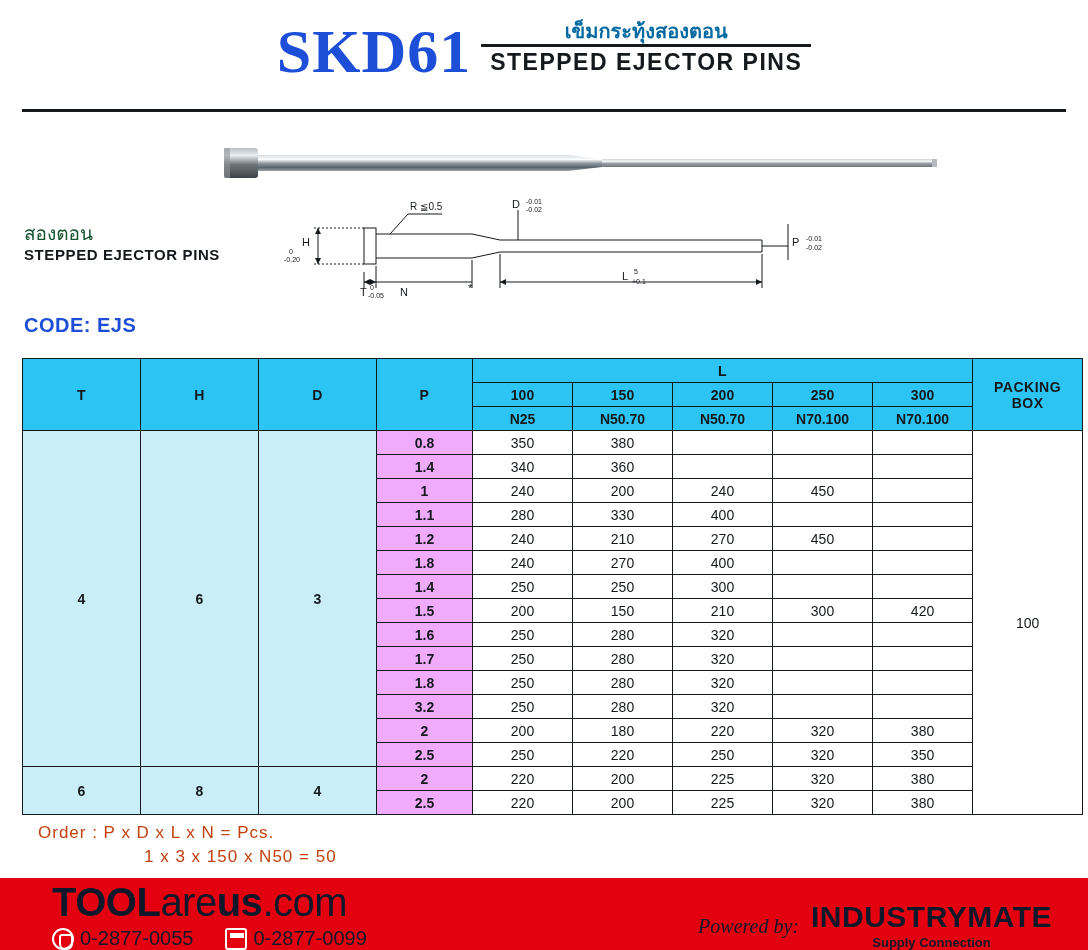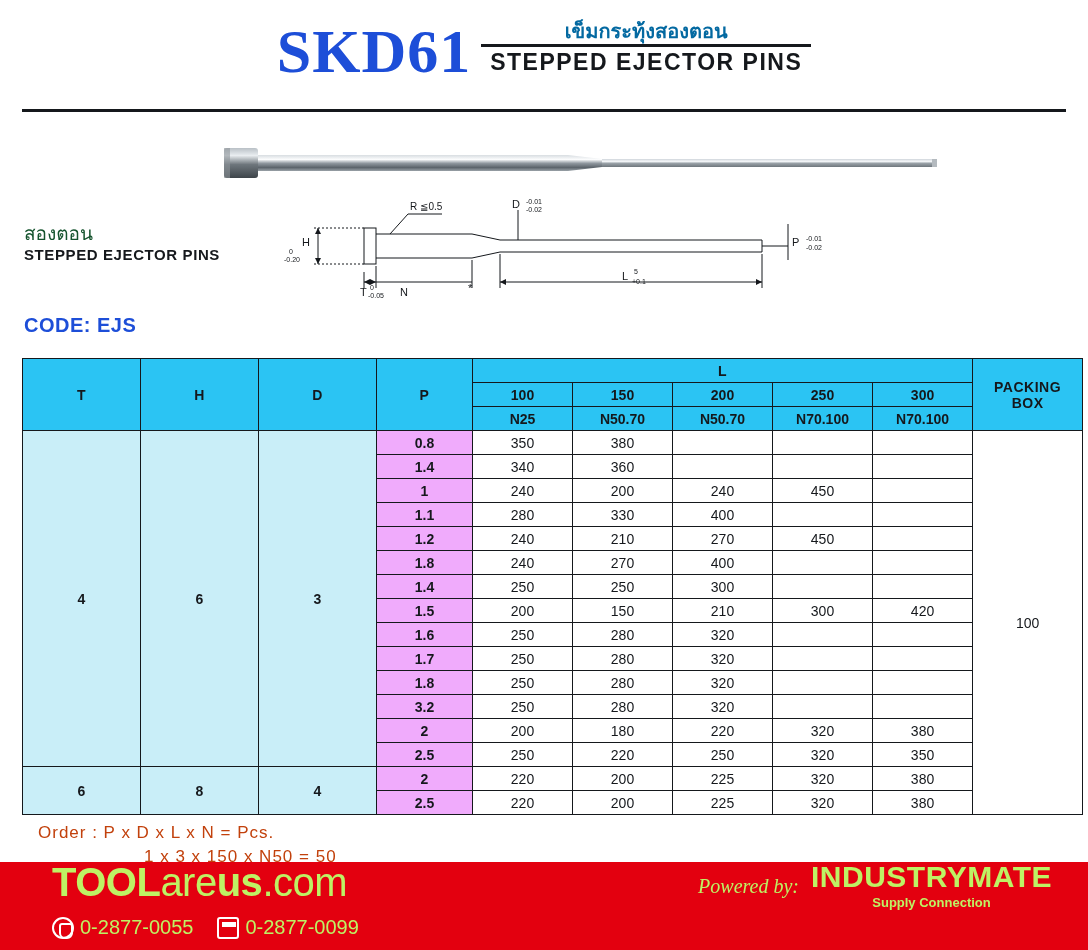"TOOLareus.com" .footer { align-items: flex-start -> flex-end; color: #bef264 -> #0f172a; height: 88px -> 72px }
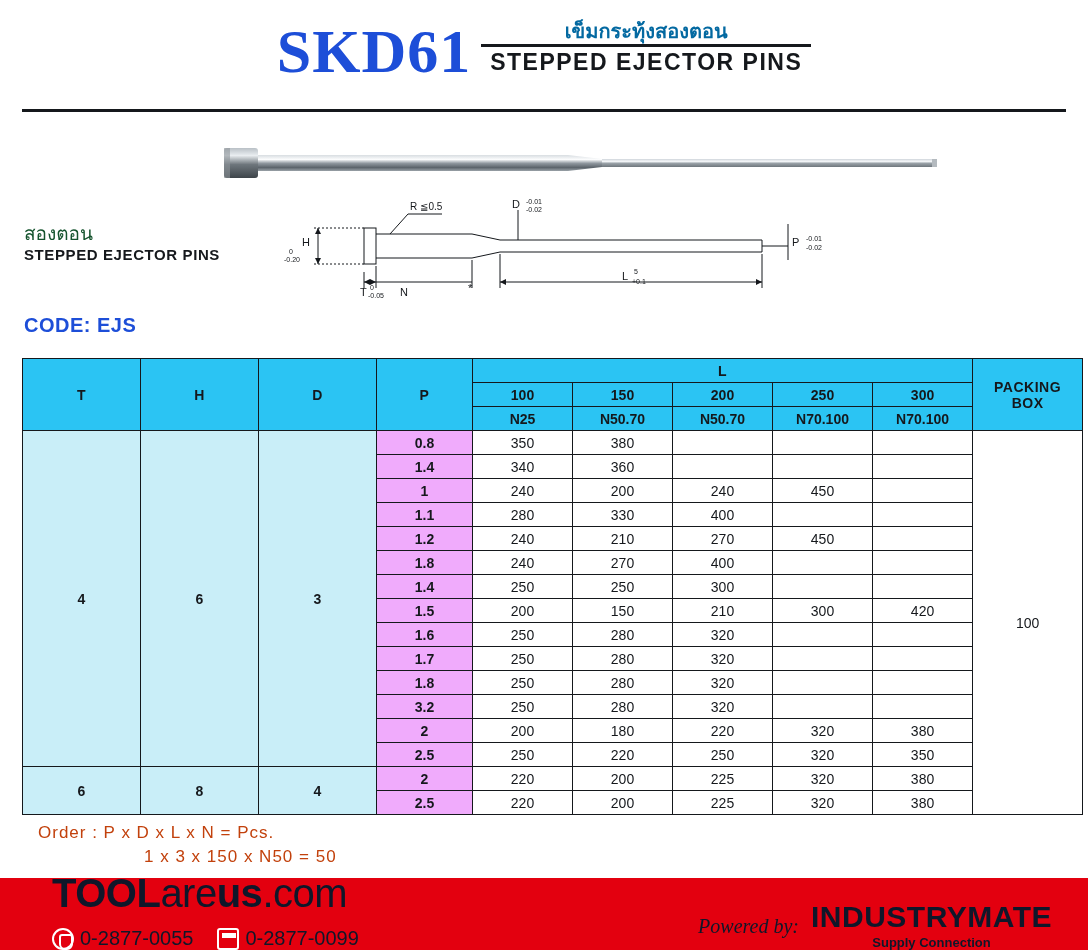"0-2877-0055" .contacts { gap: 24px -> 32px; margin-top: 14px -> 5px }
